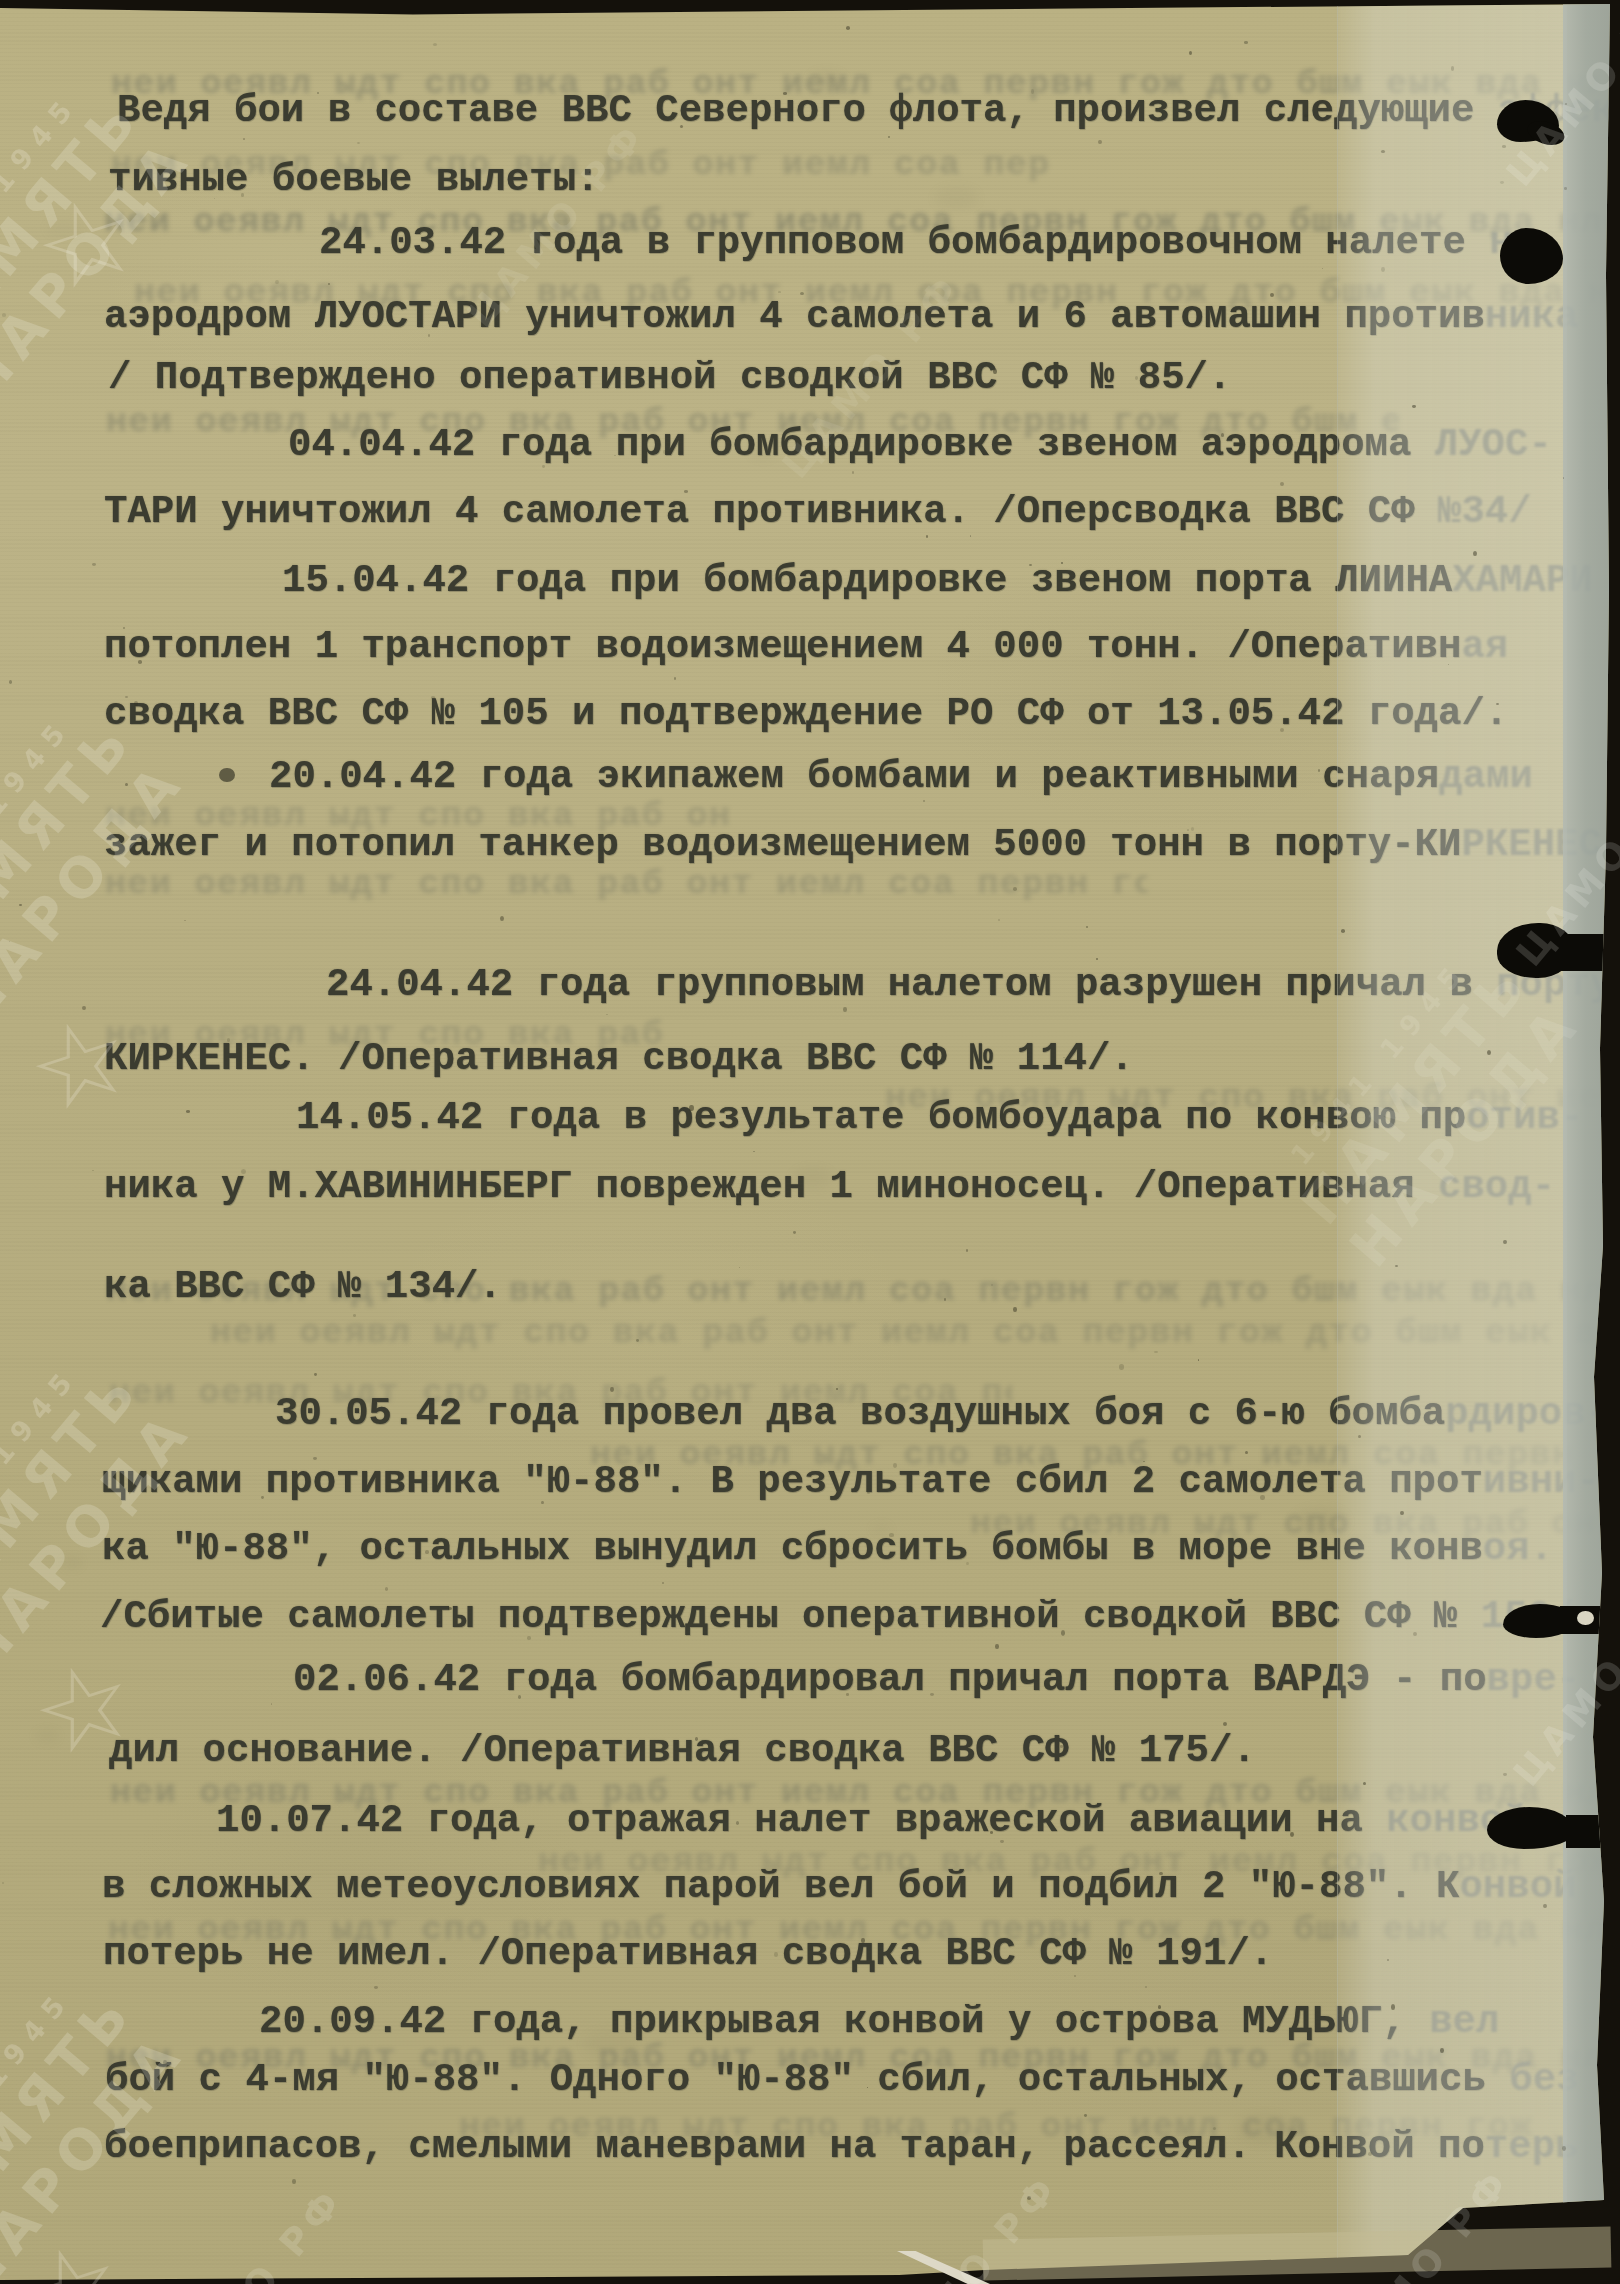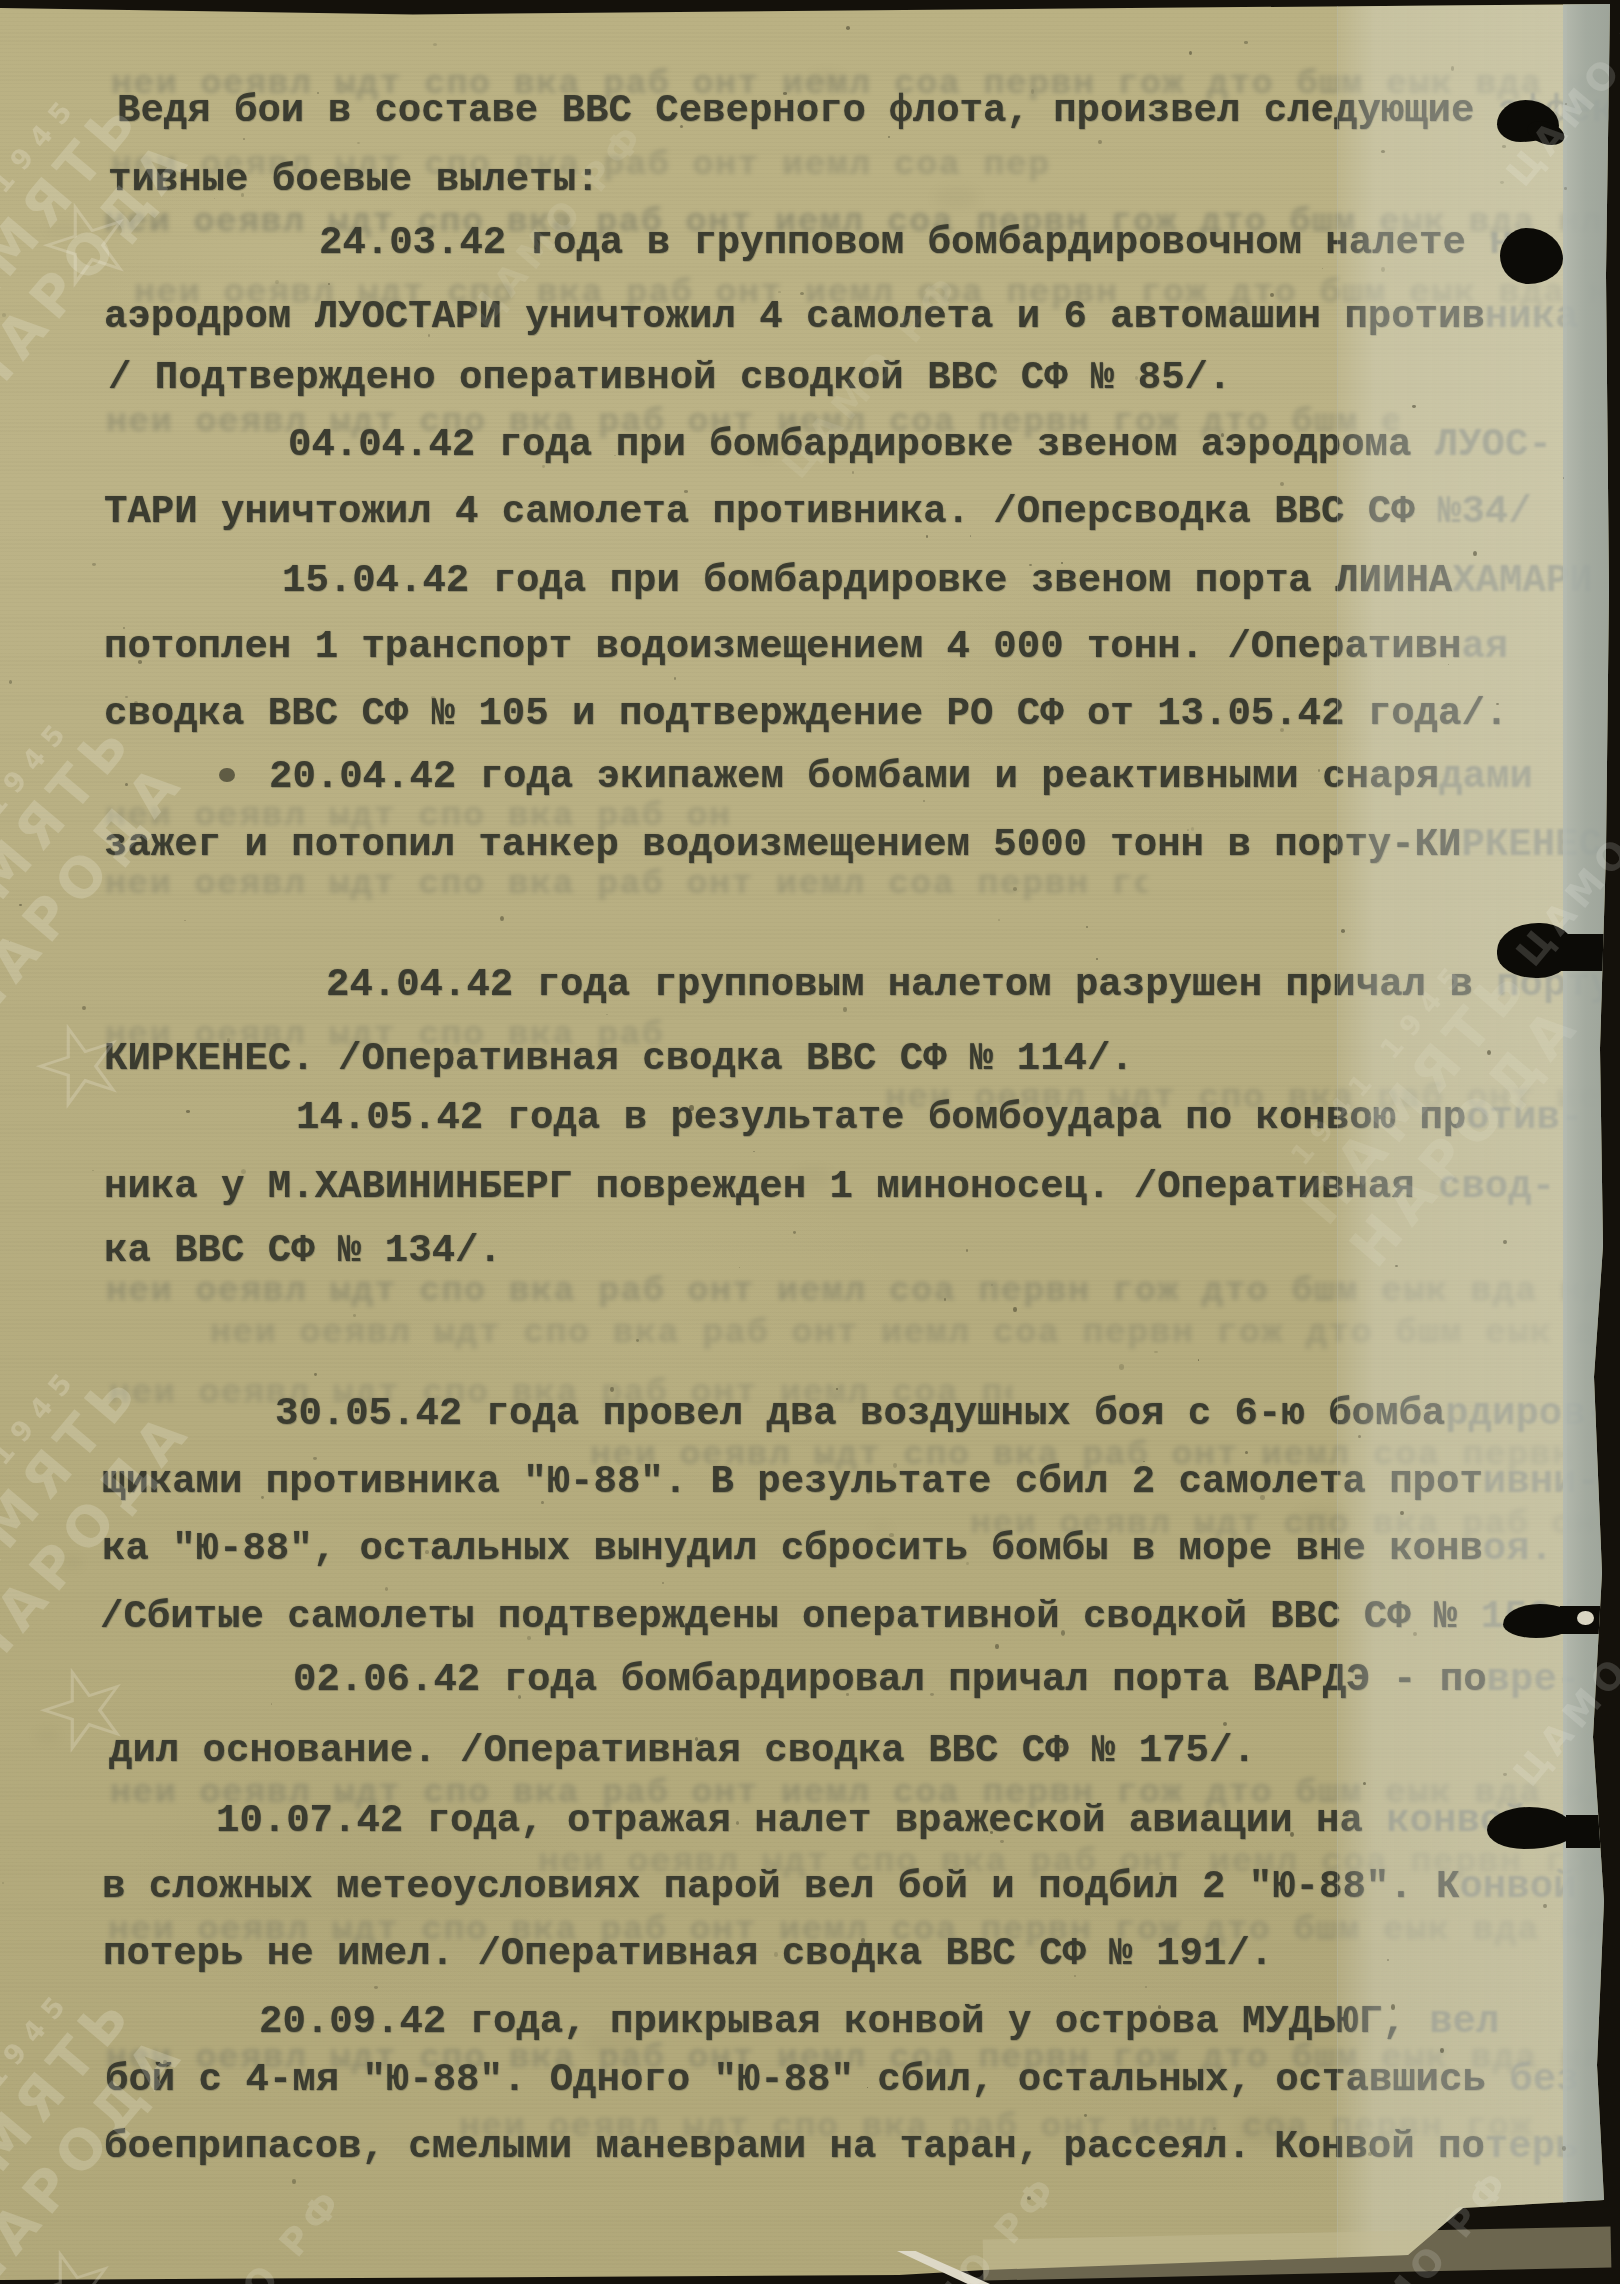"ка ВВС СФ № 134/." div.ln { top: 1232px -> 1268px }
